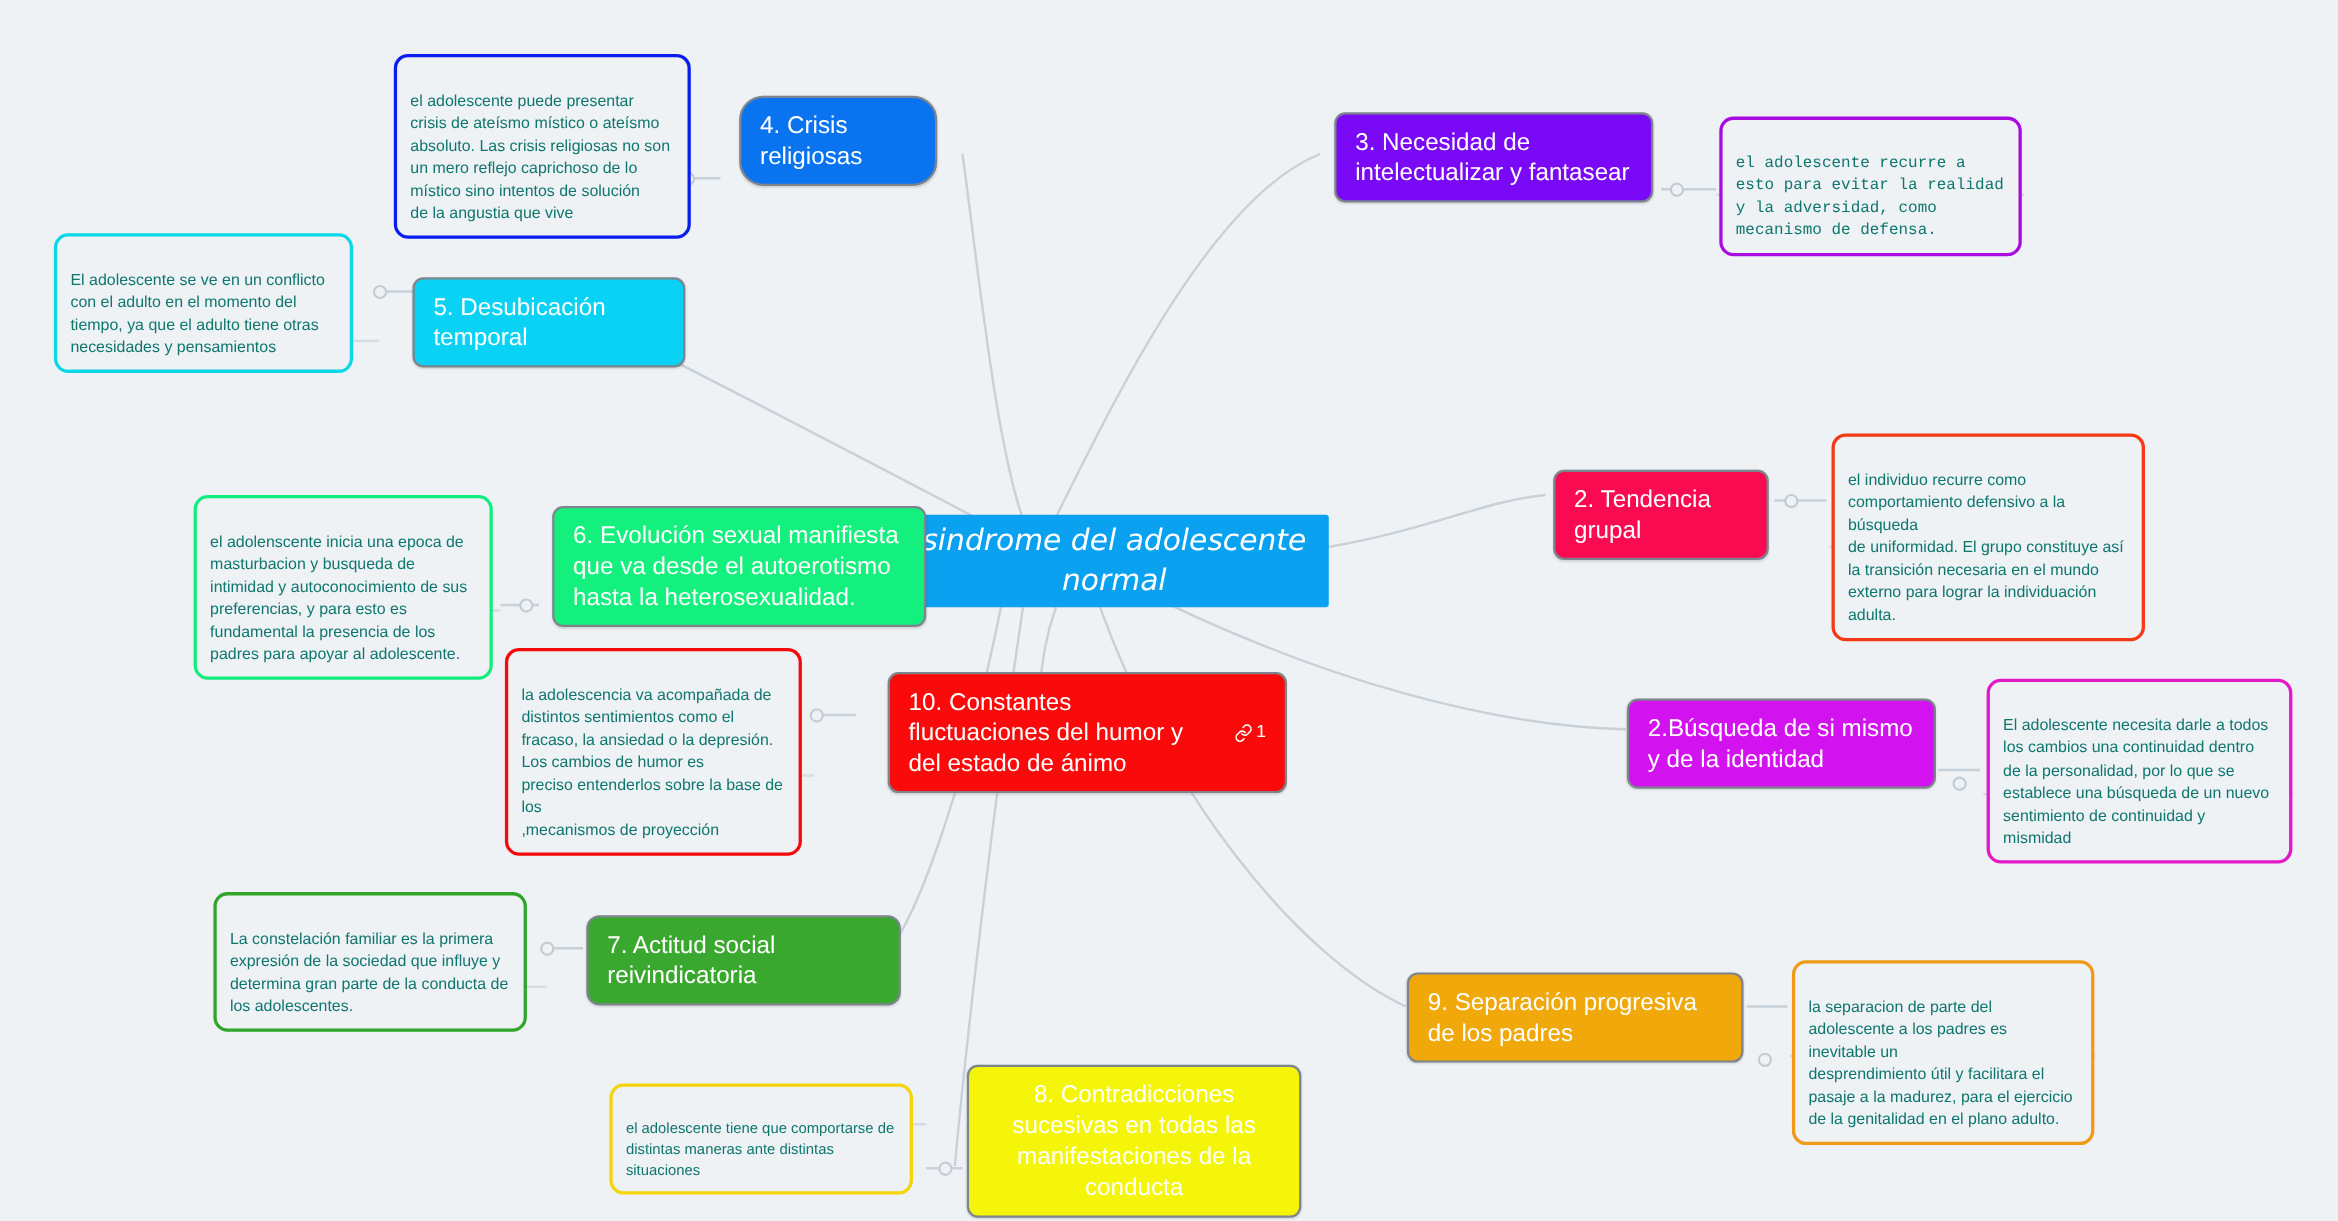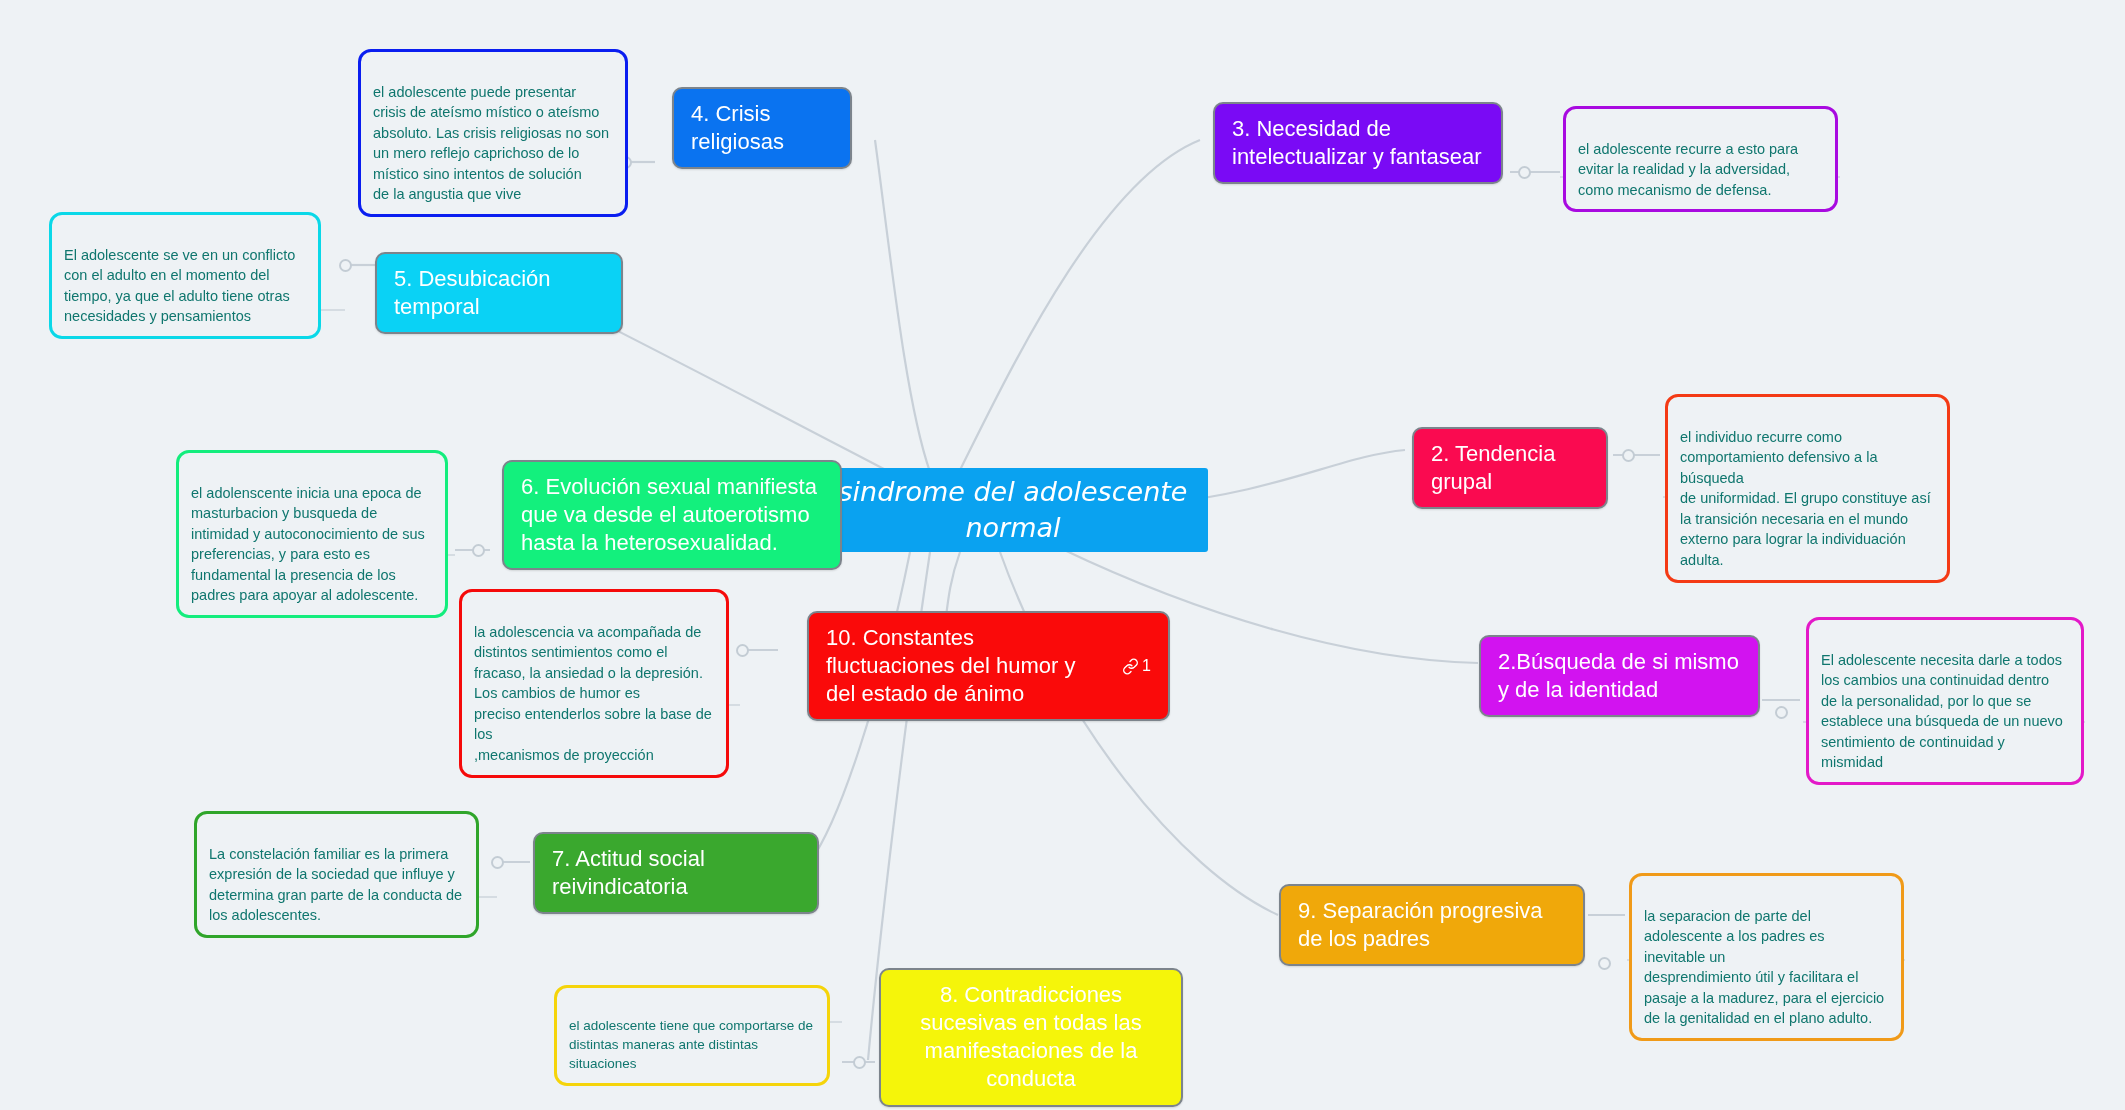"4. Crisis religiosas" div.node { border-radius: none -> 22px }
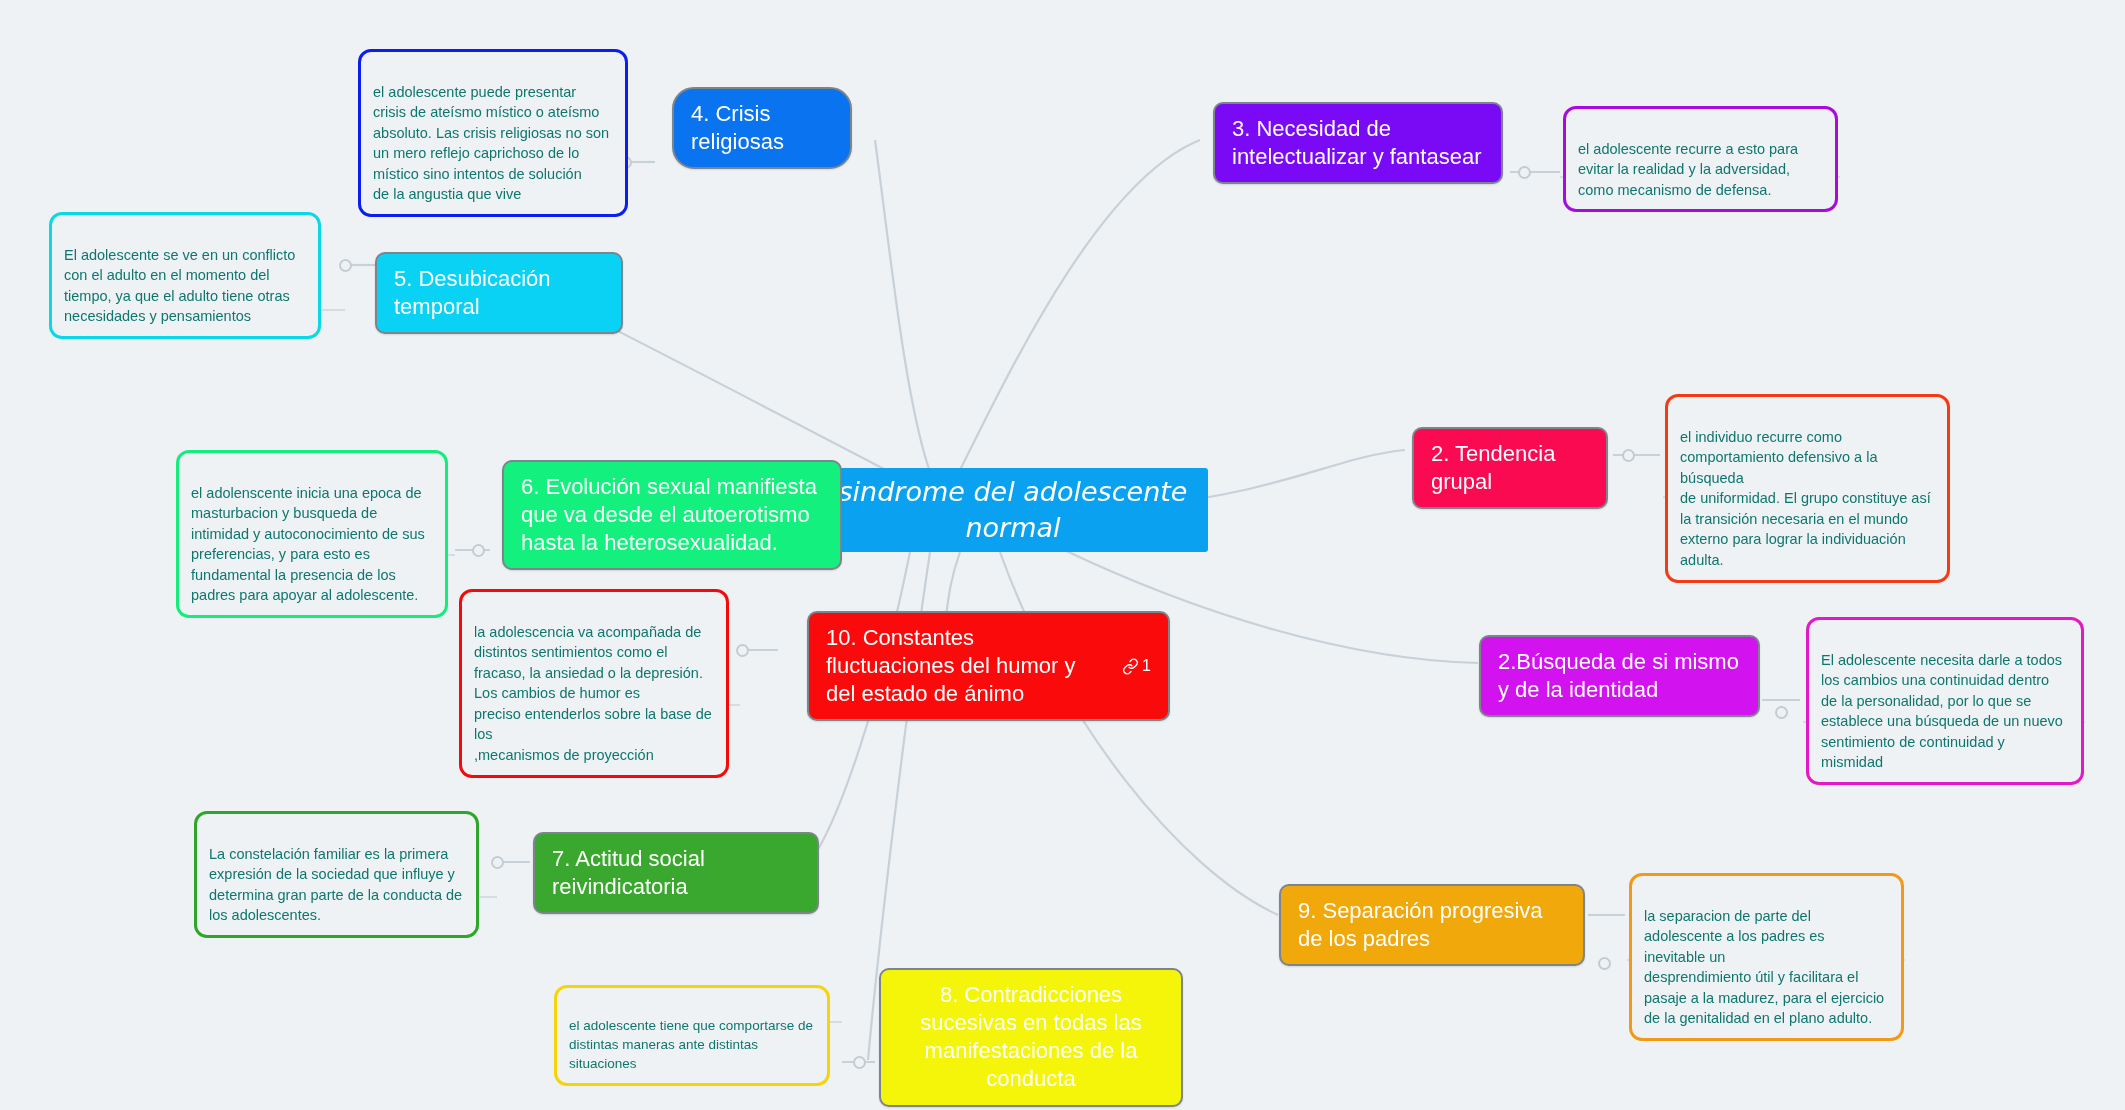"el adolescente recurre a esto" div.note { font-family: none -> Liberation Mono, monospace }
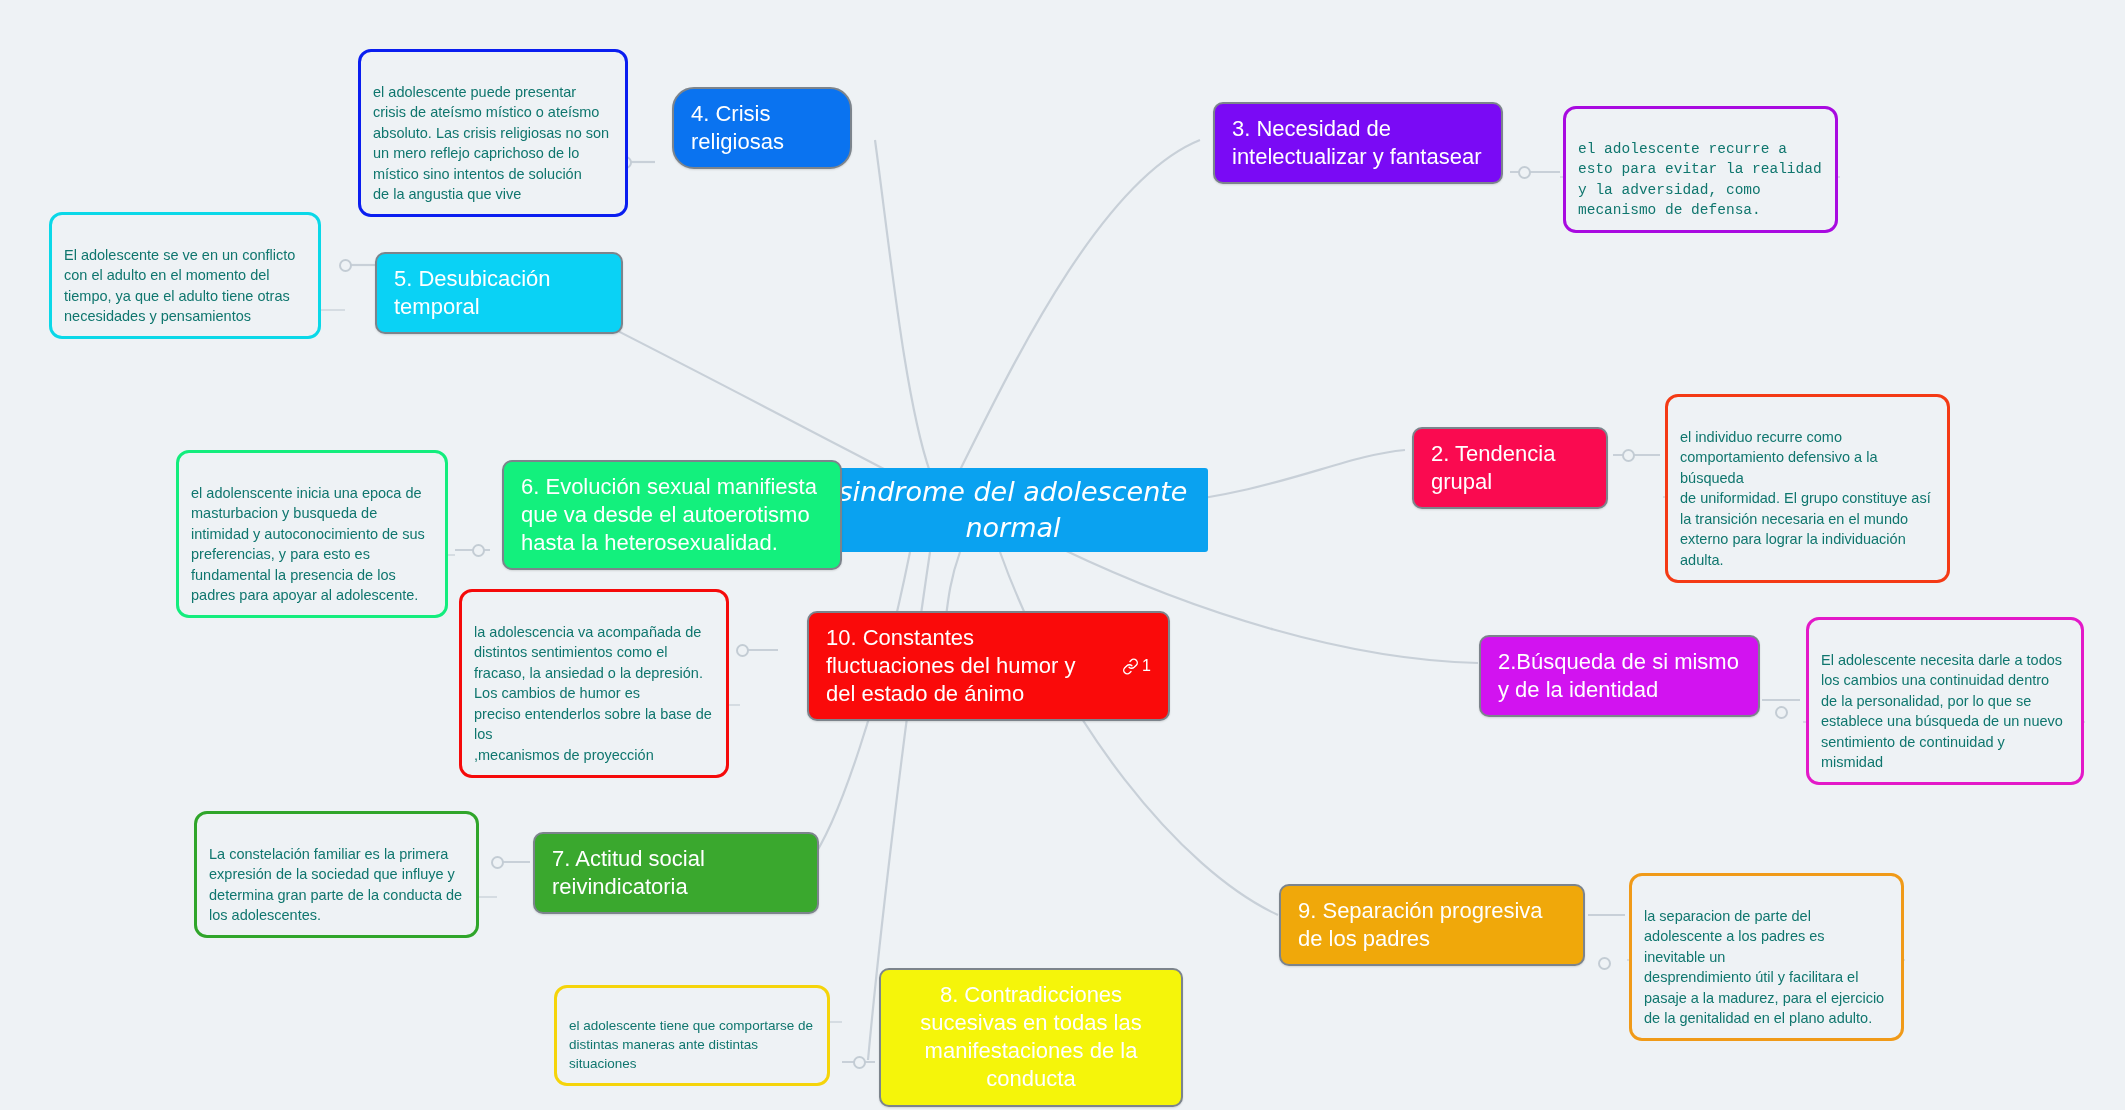"7. Actitud social reivindicatoria" div.node { border-radius: none -> 12px }
